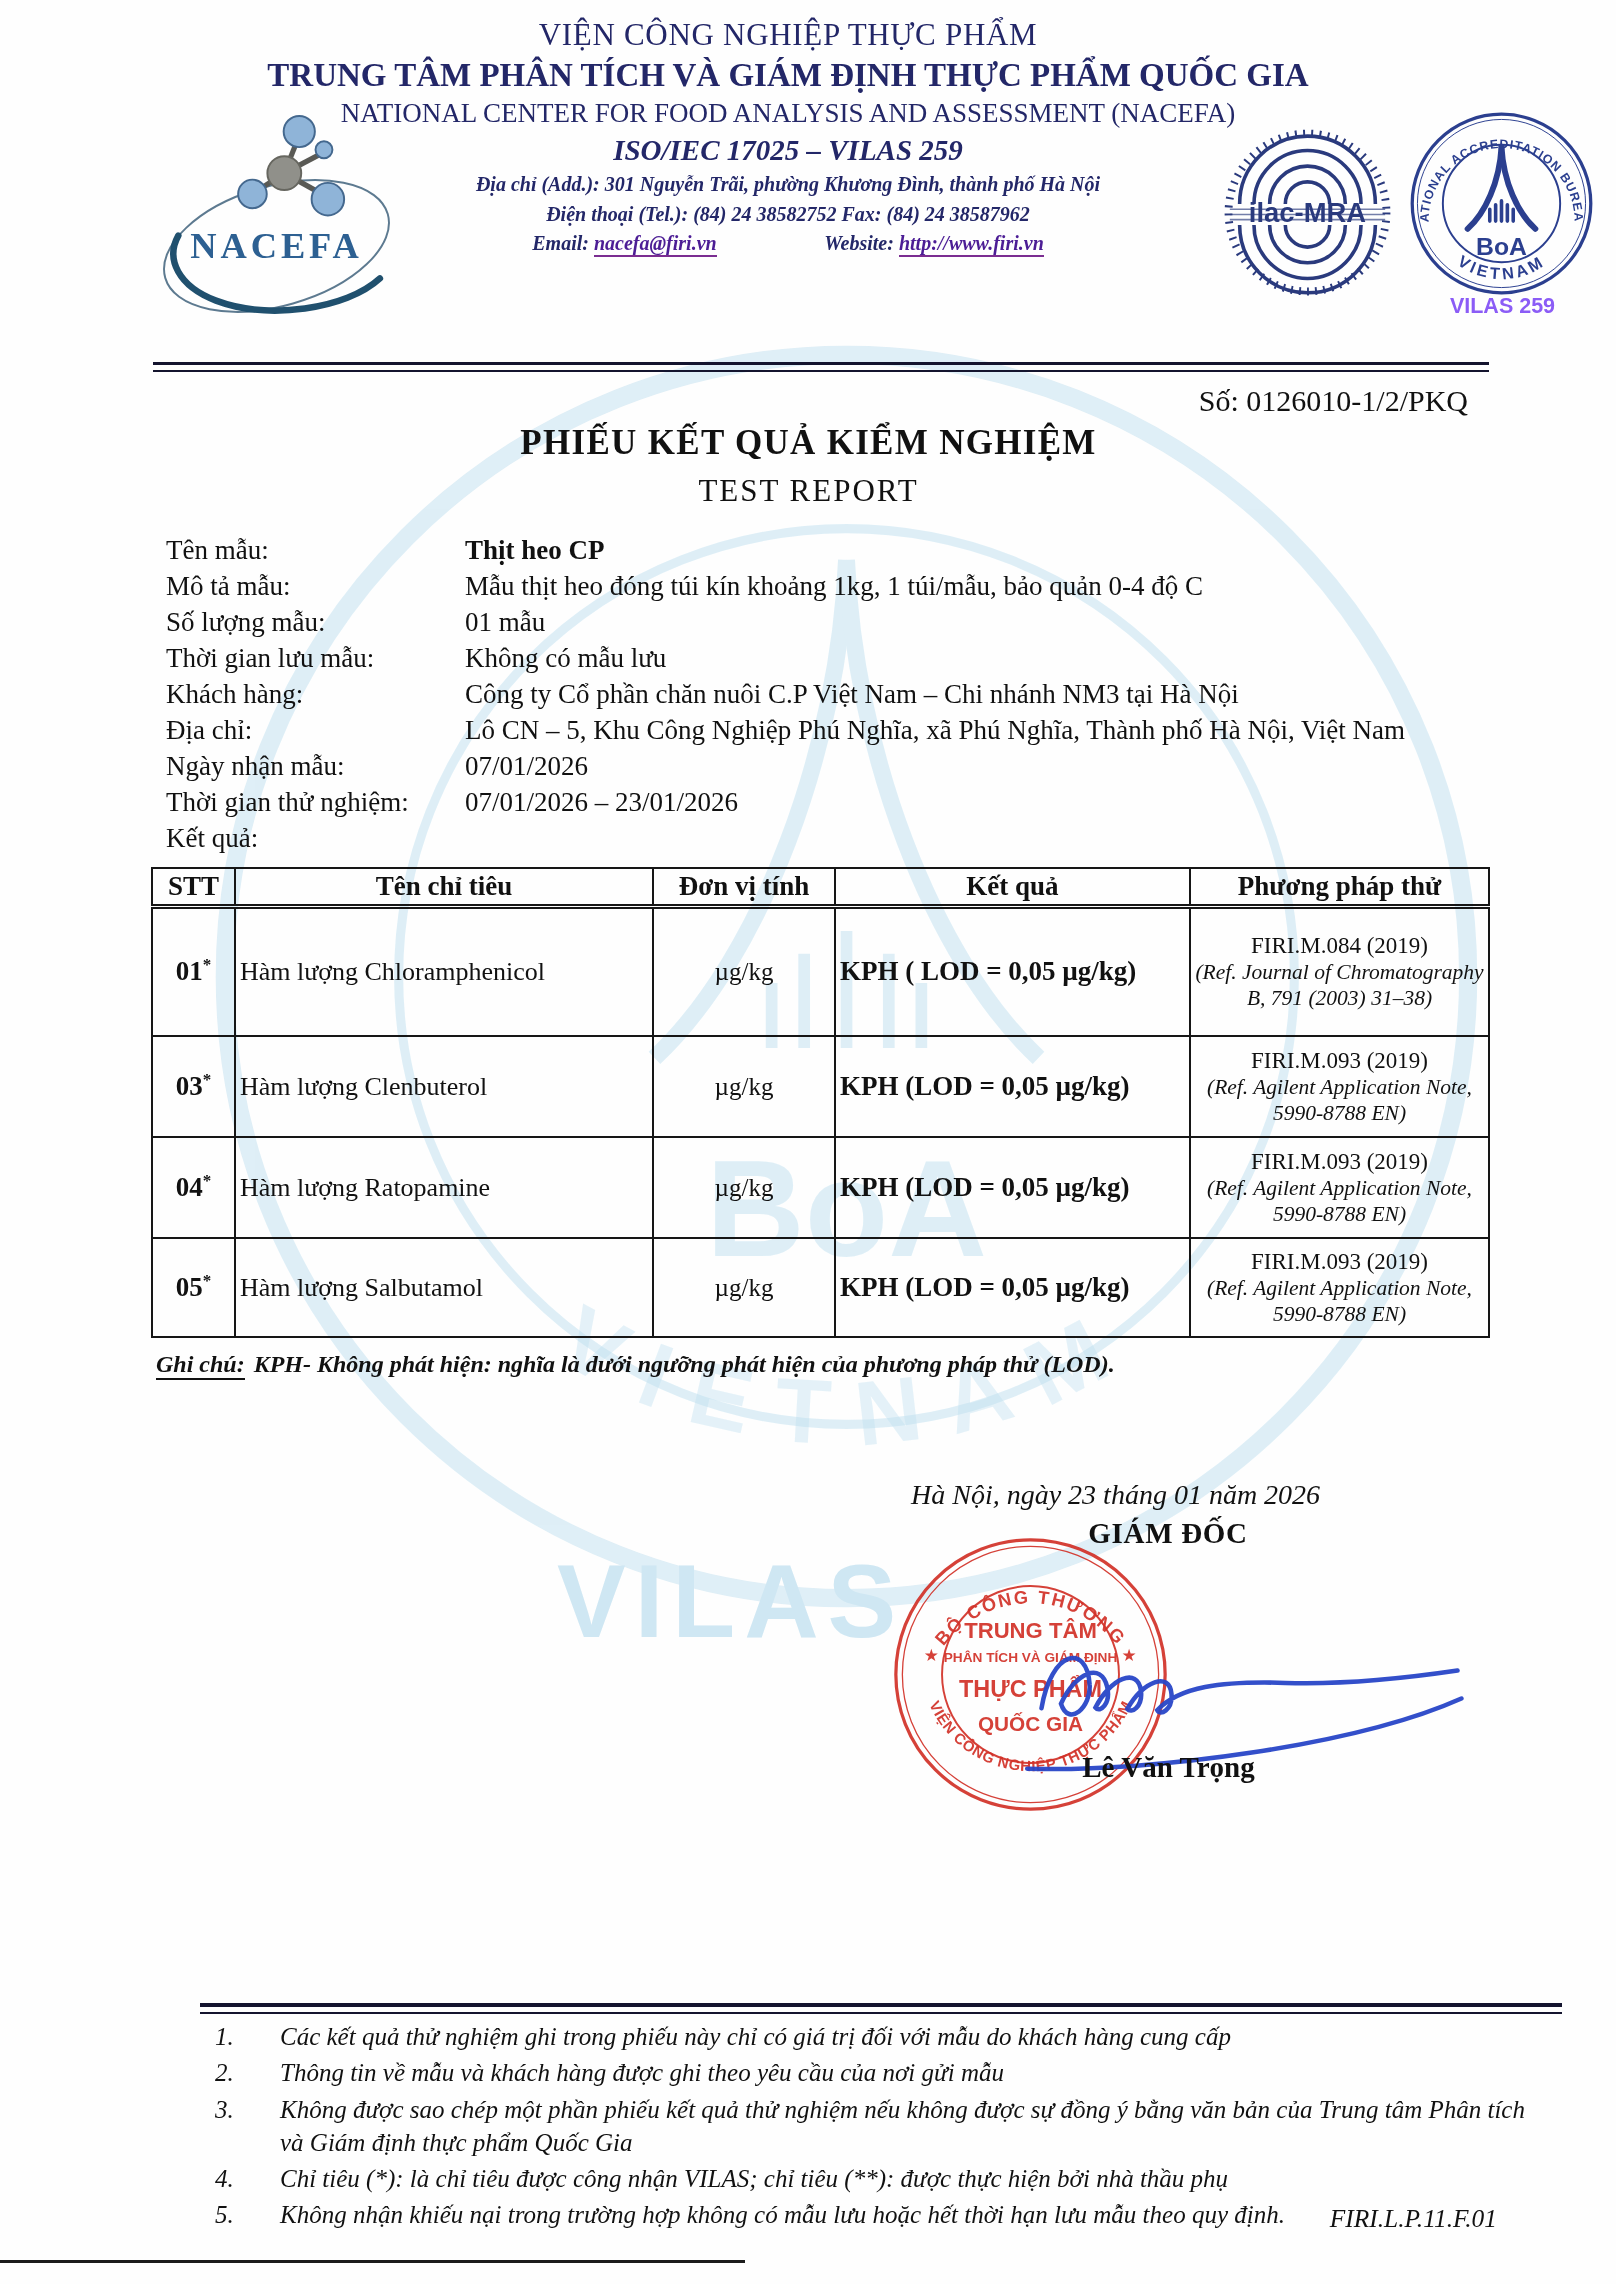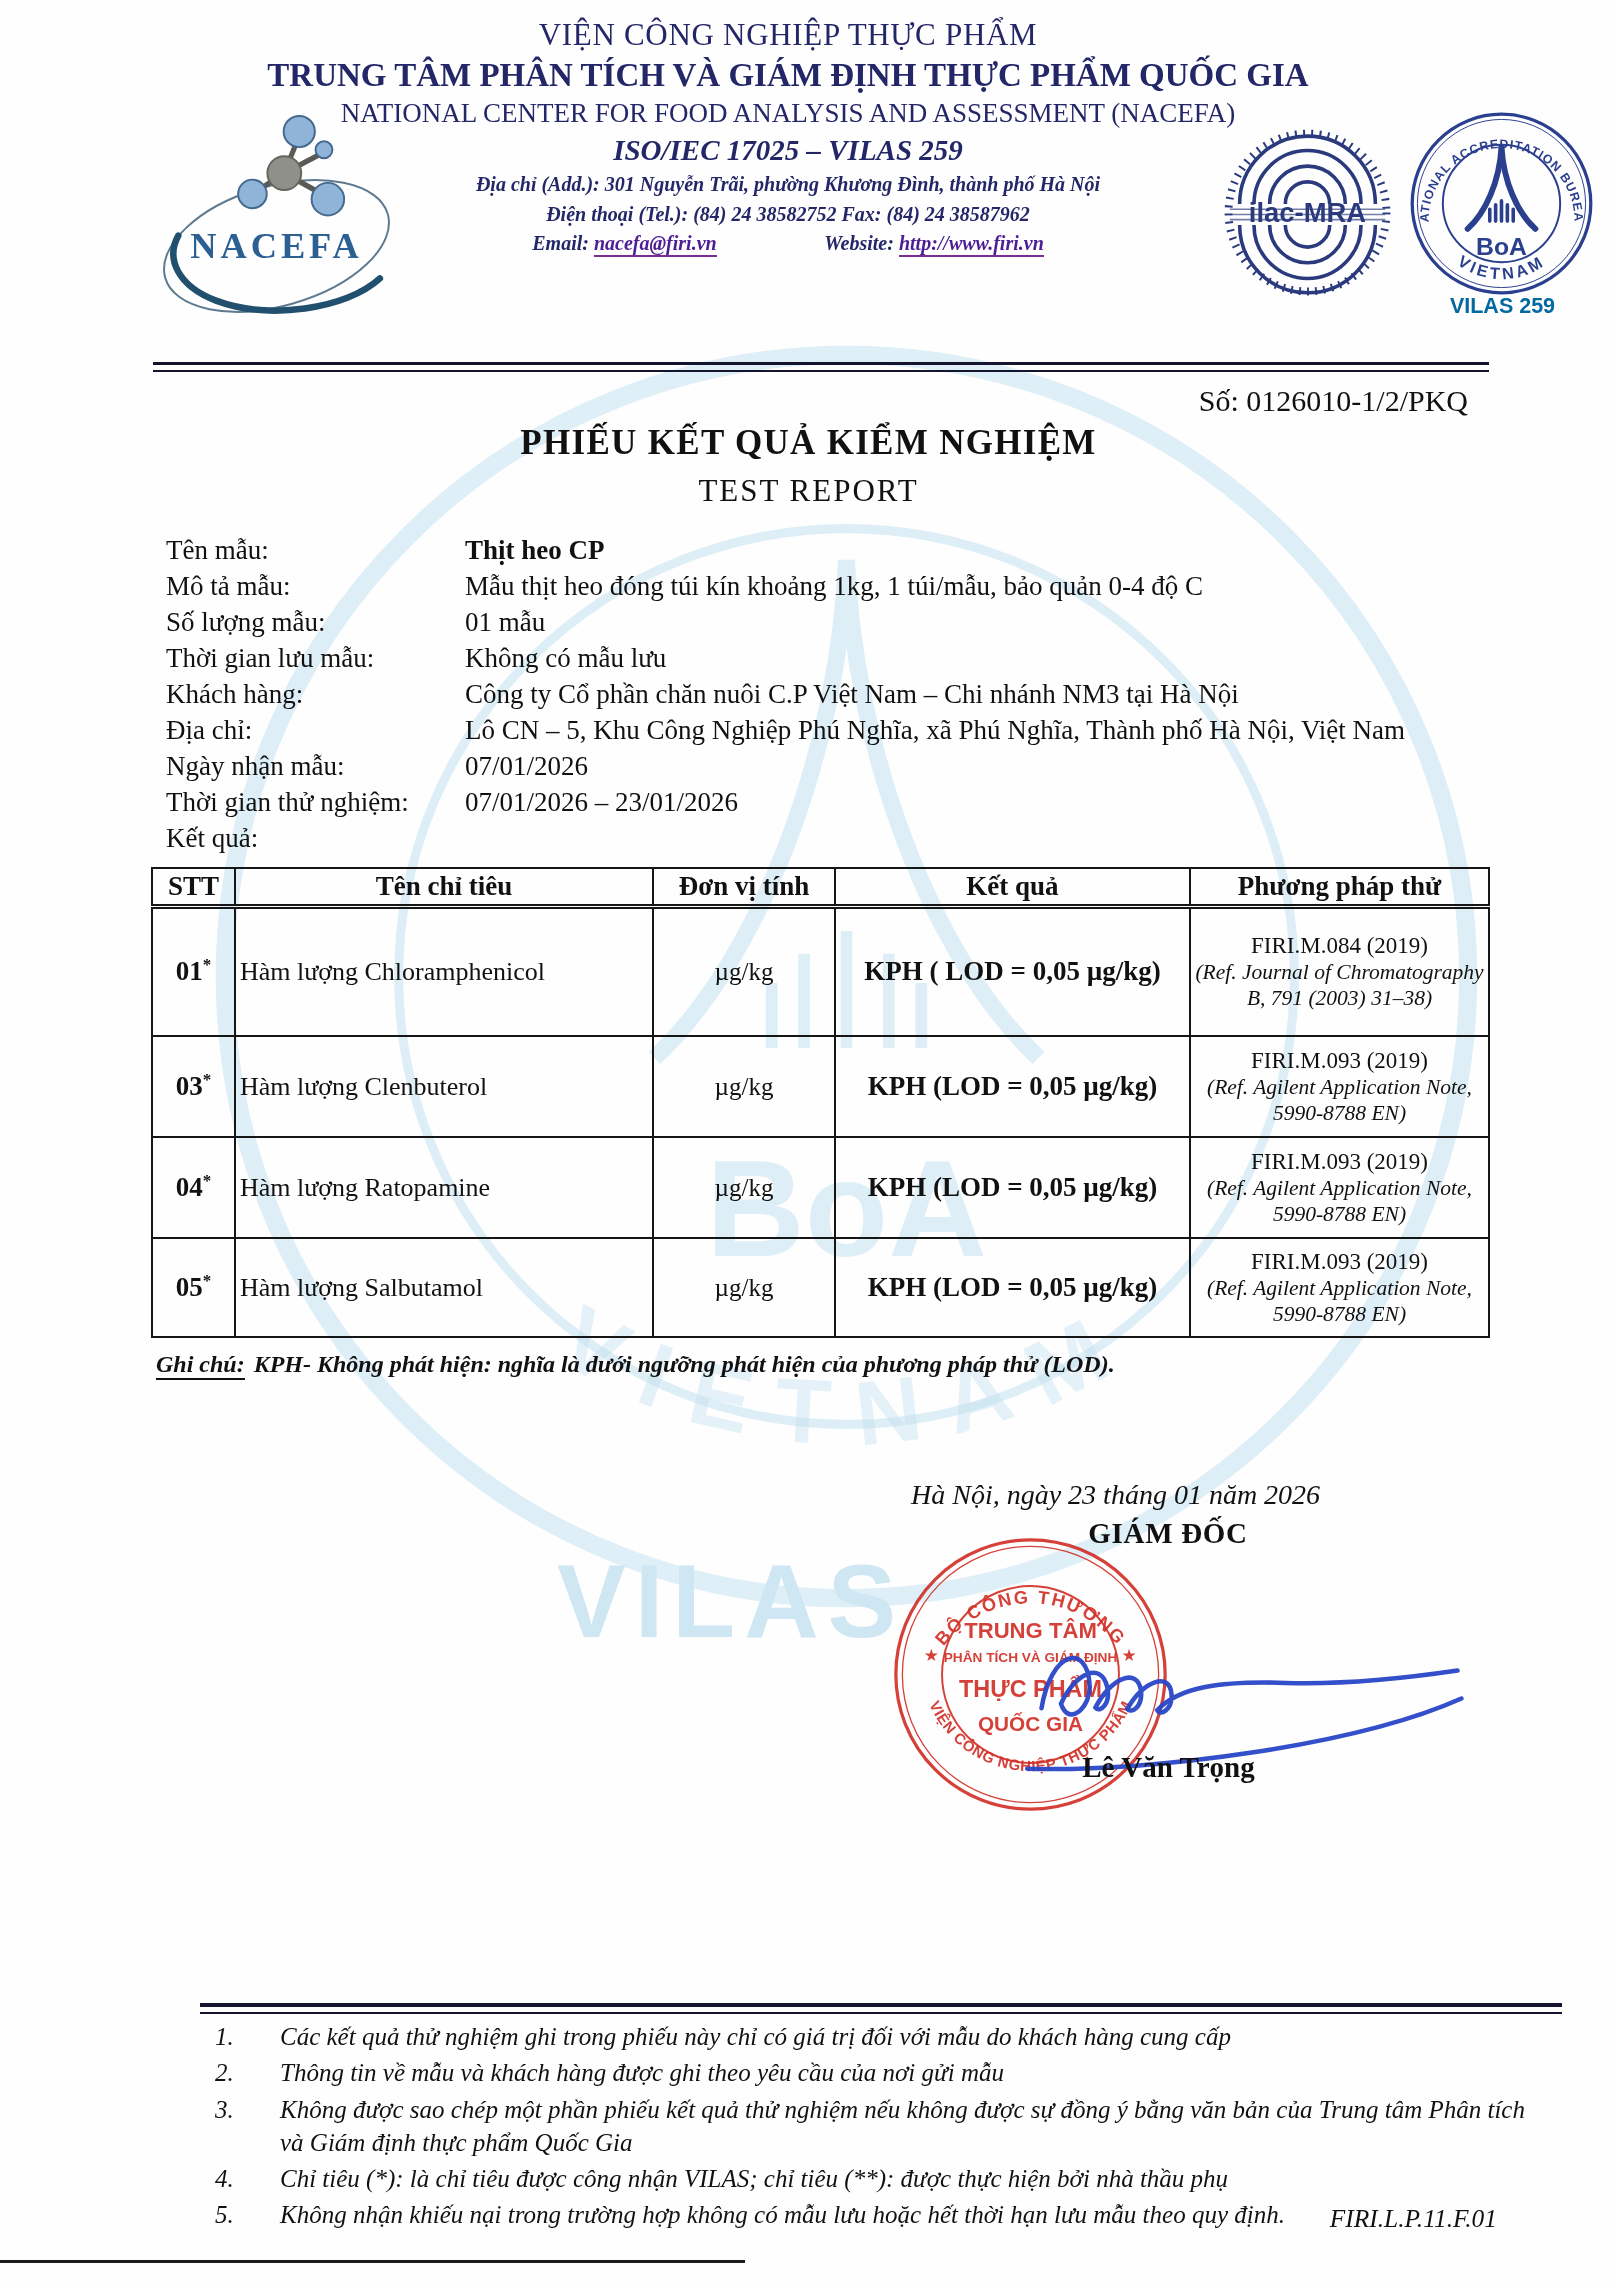"VILAS 259" .boa-cap { color: #0369a1 -> #8b5cf6 }
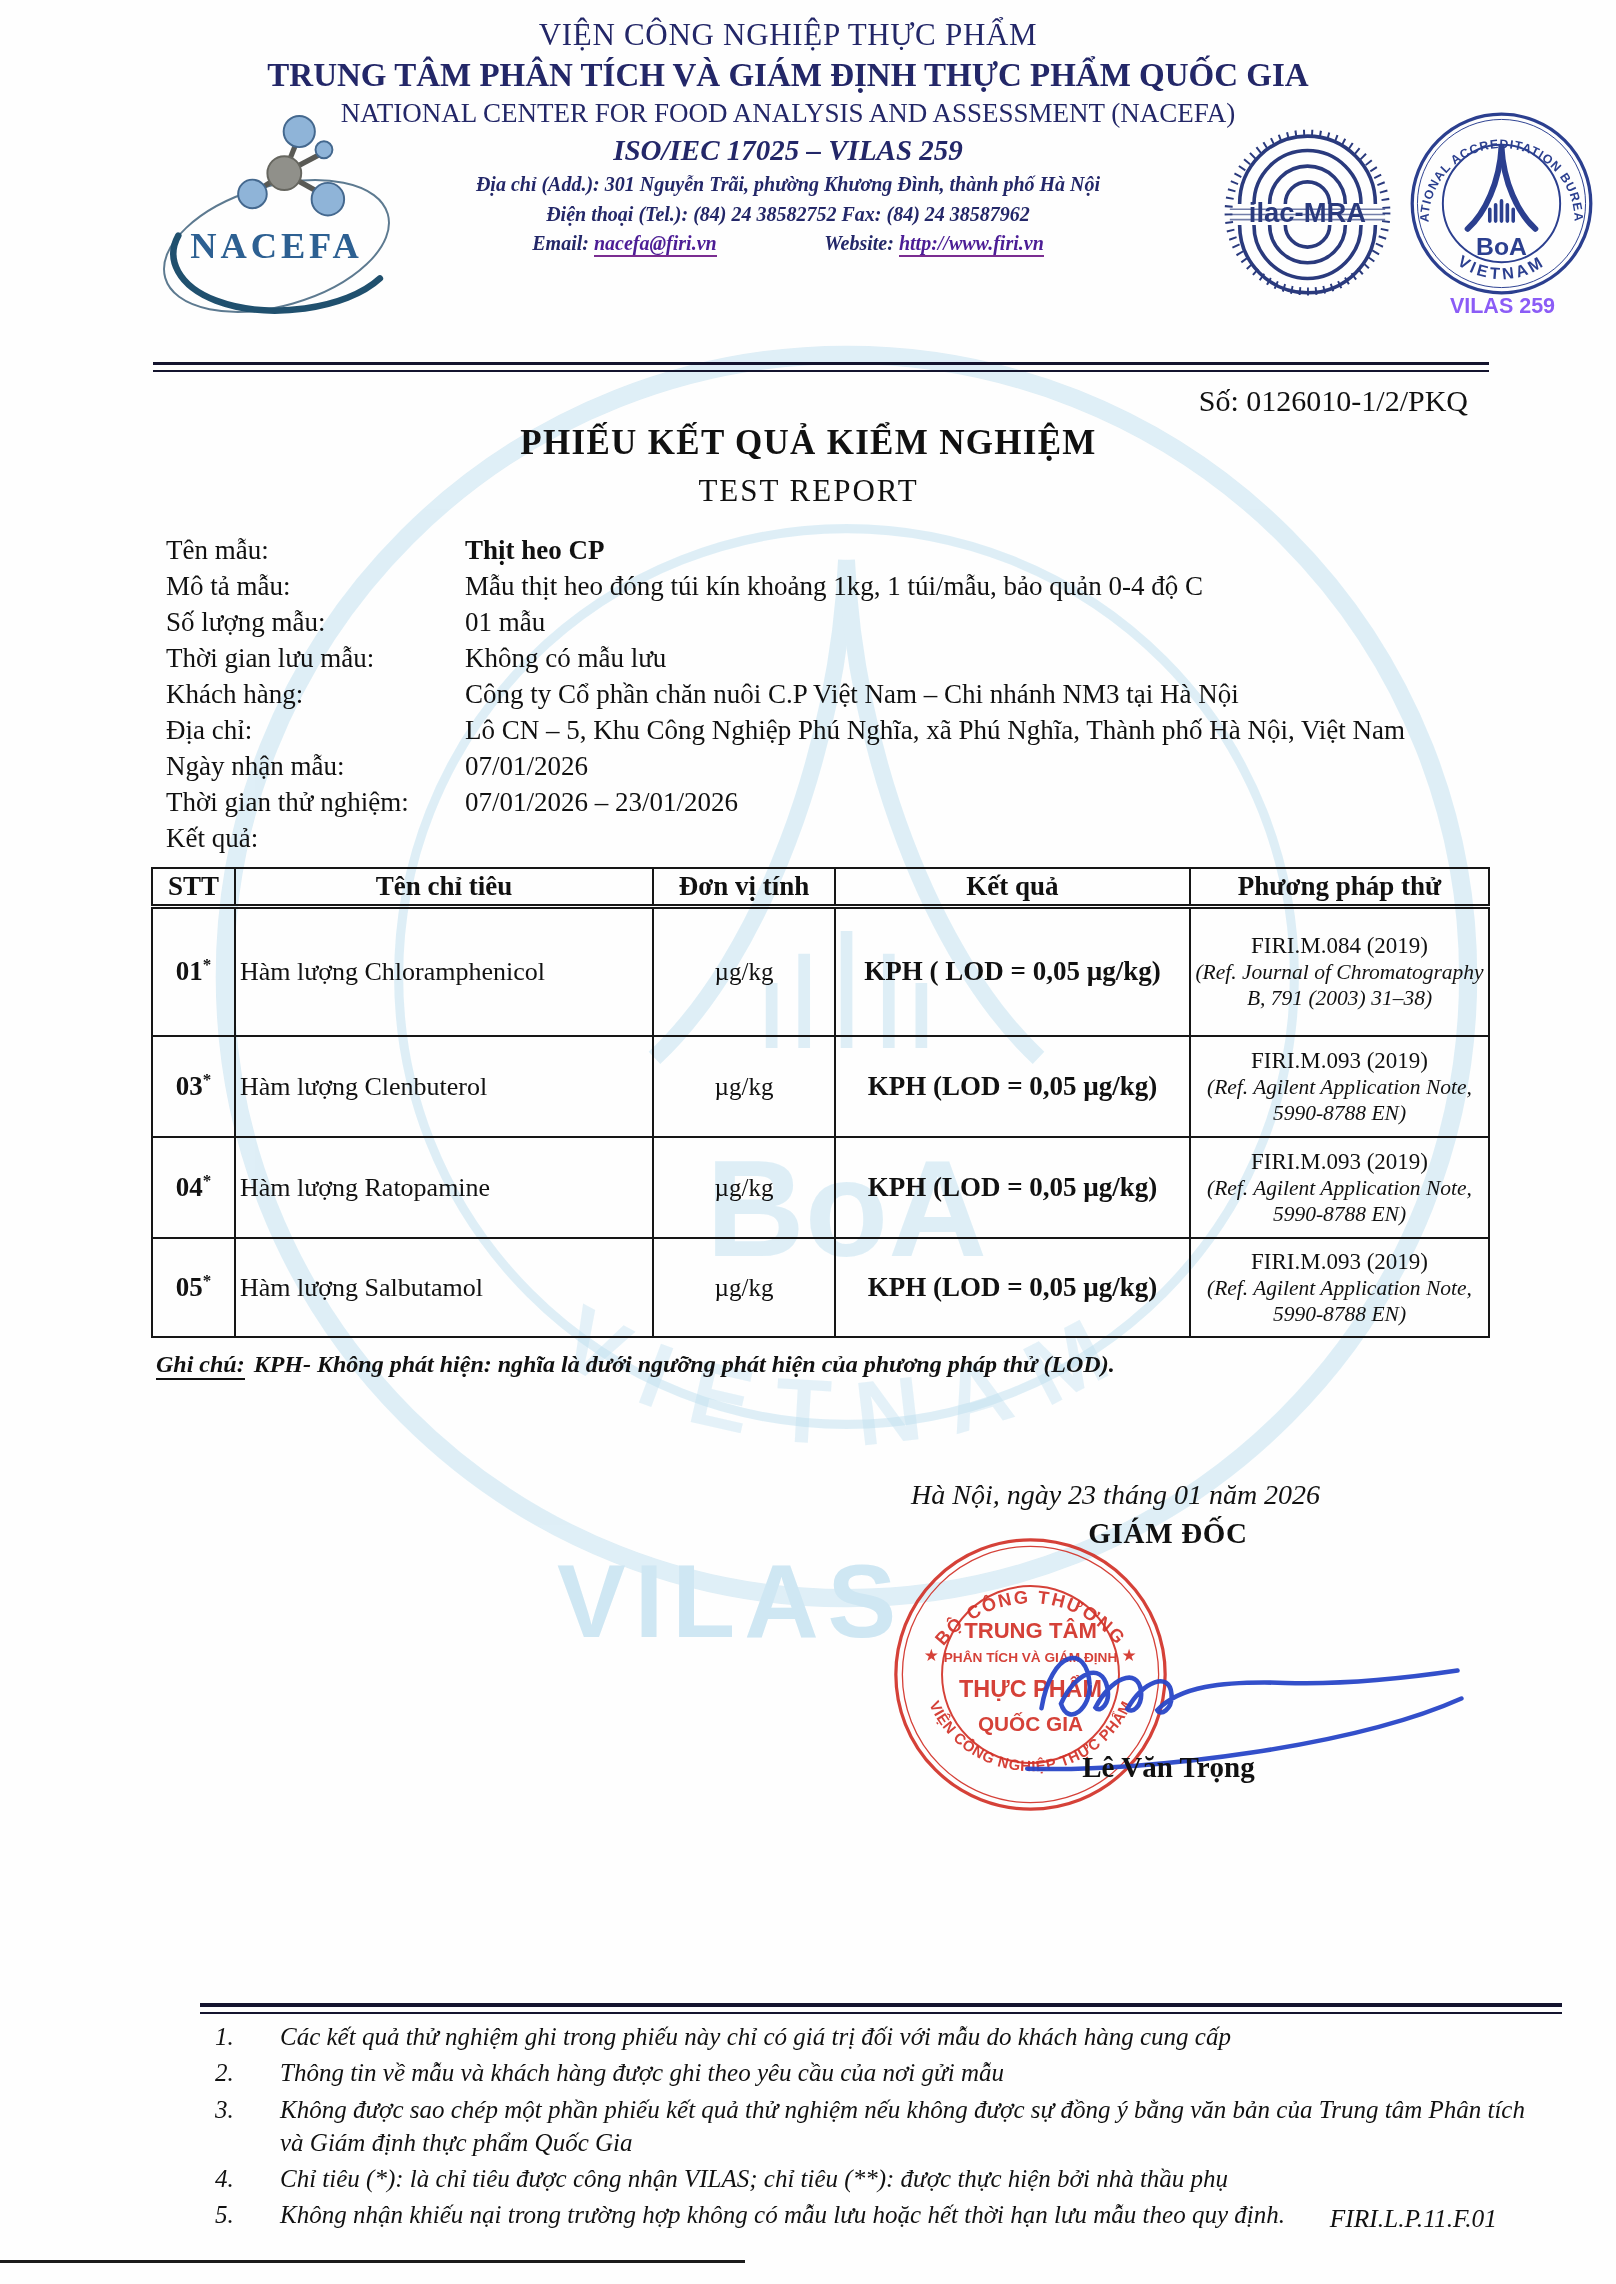"KPH ( LOD = 0,05" td.c-res { text-align: center -> left }
